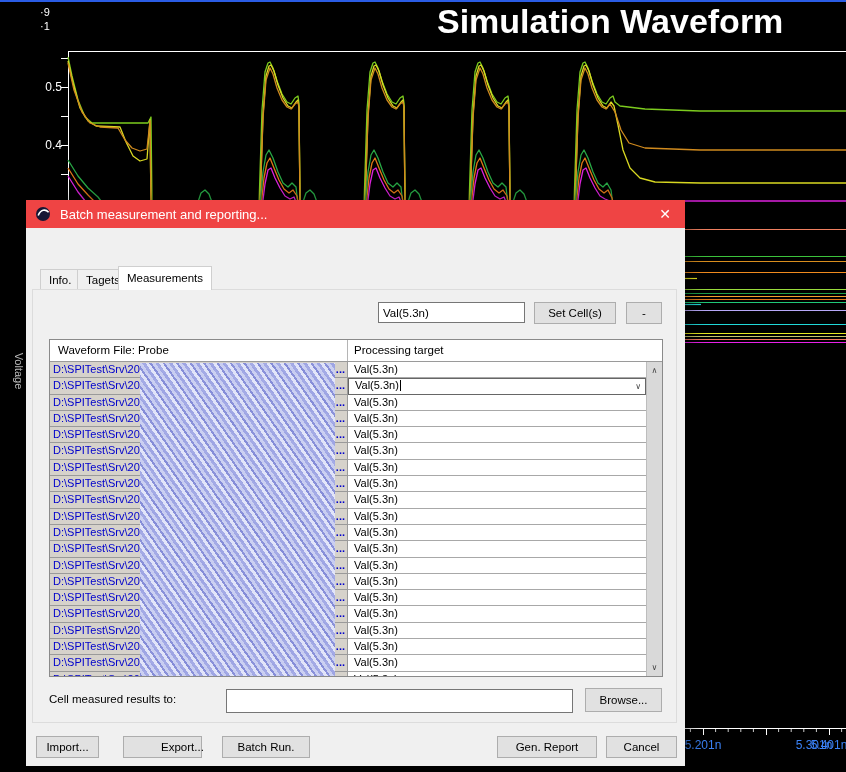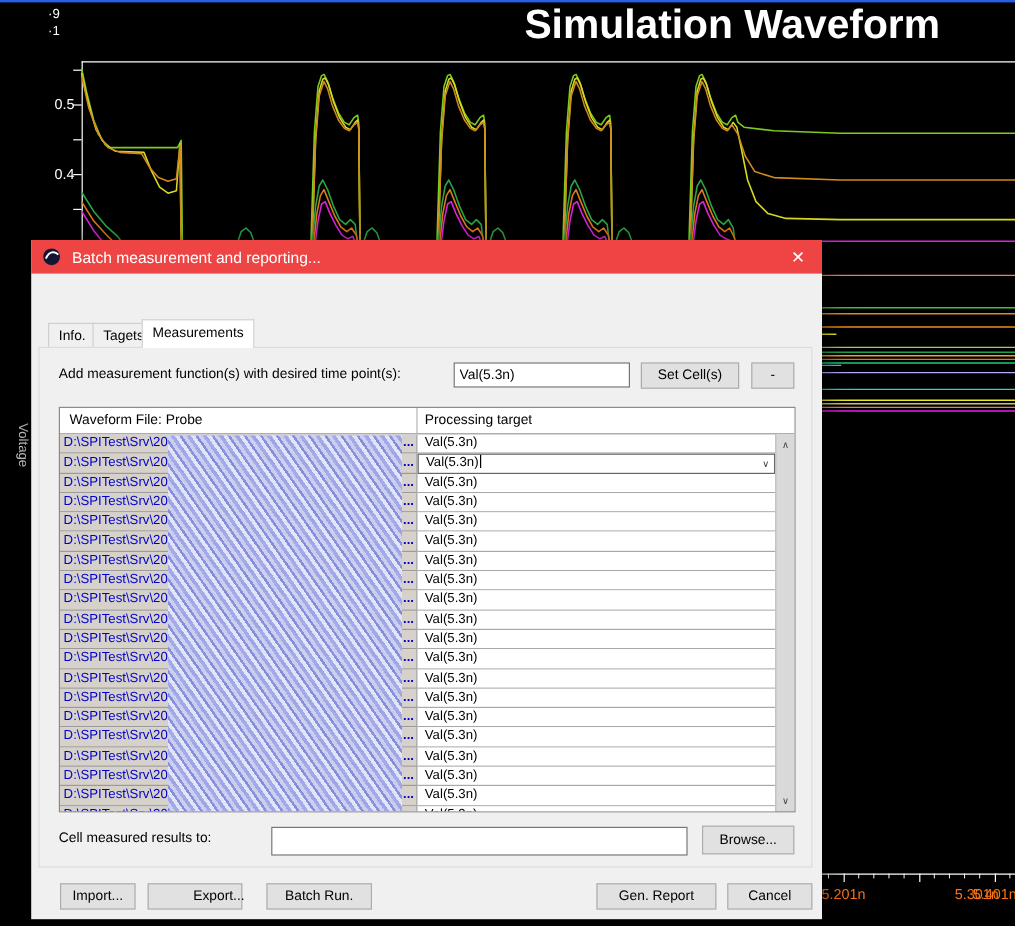"Add measurement function(s) with desired" div.addlabel { html: <div>Add measurement function(s) with desired time point(s):</div> -> none }
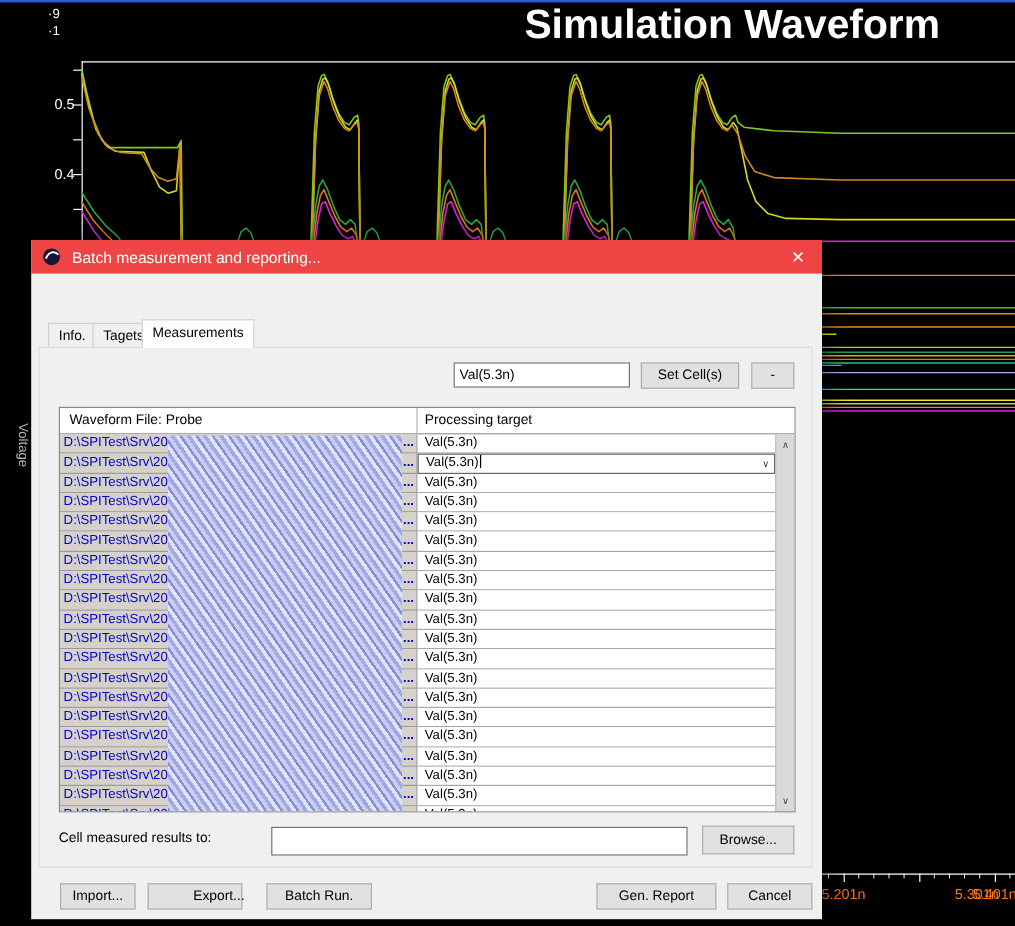"Import..." #btn-import { left: 24px -> 10px }
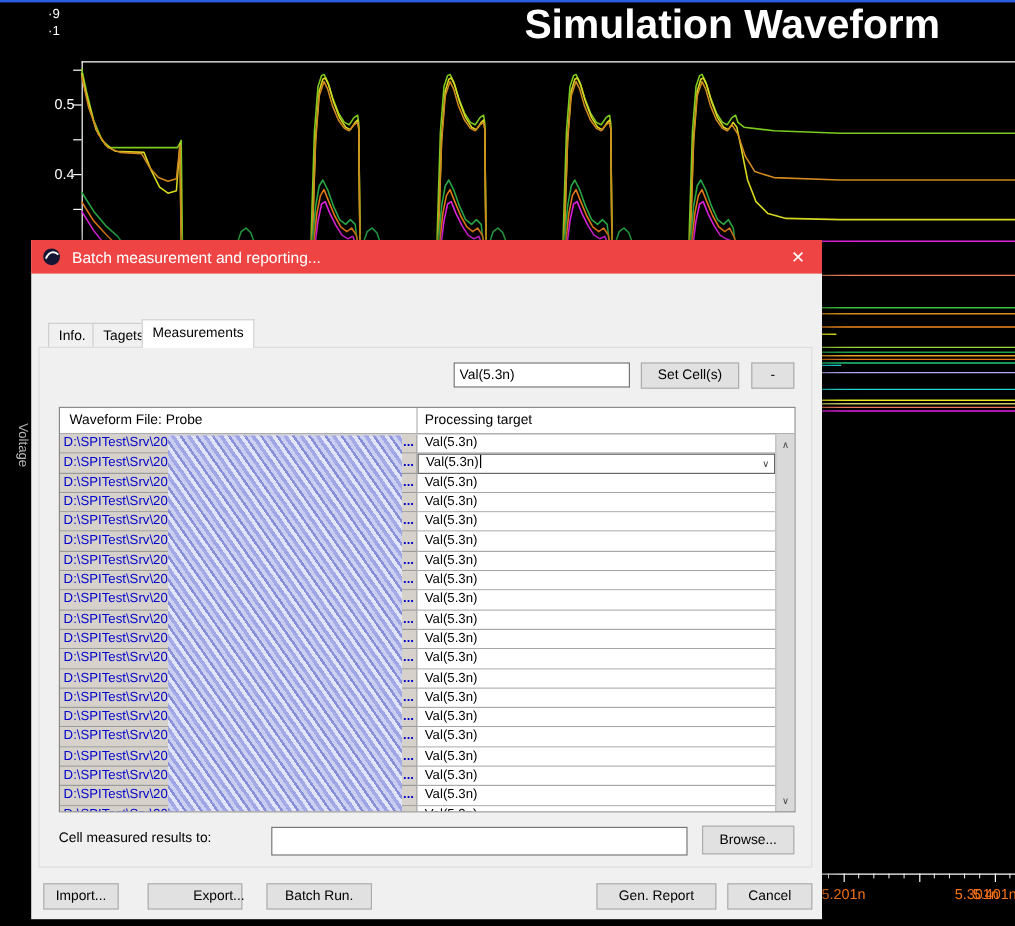"5.201n" .xtick-label { color: #f97316 -> #3b82f6 }
